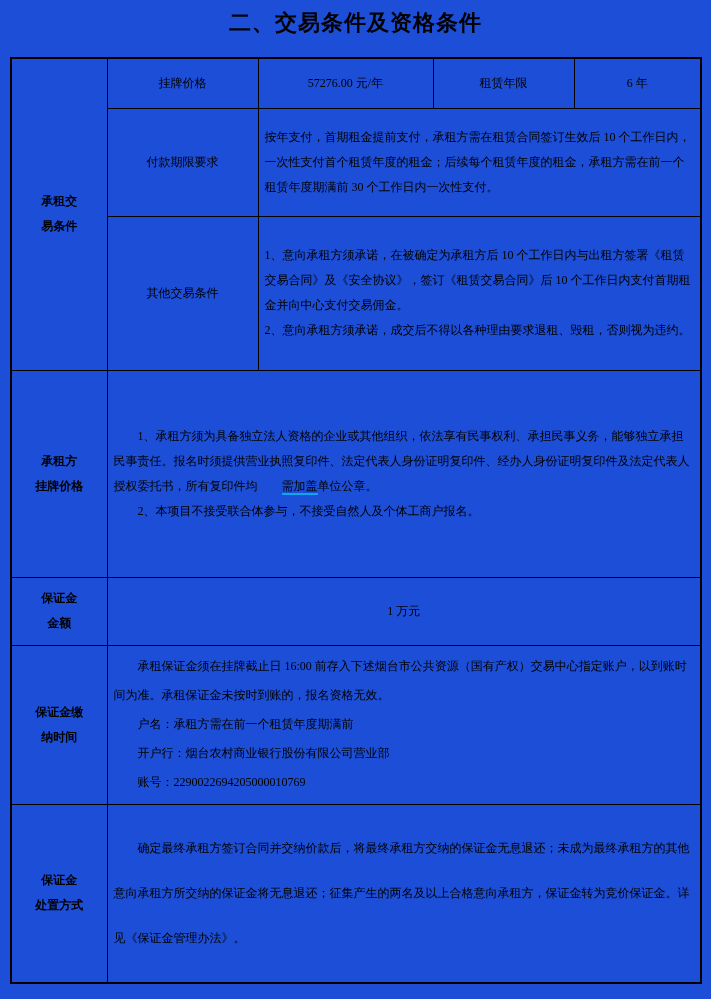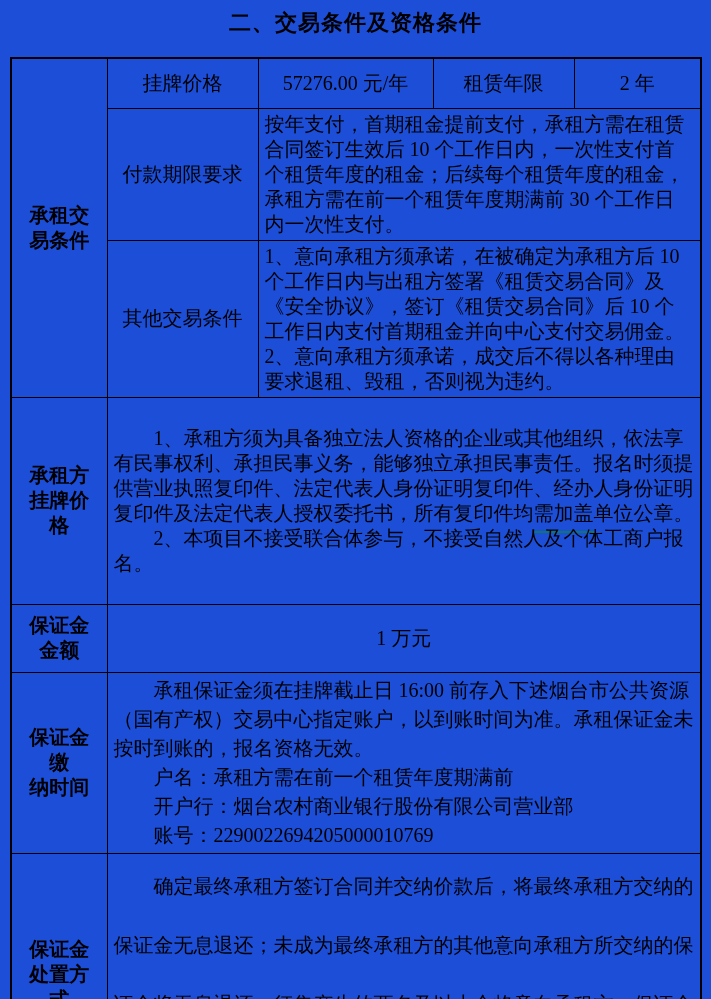"挂牌价格" td { font-size: 20px -> 12px }
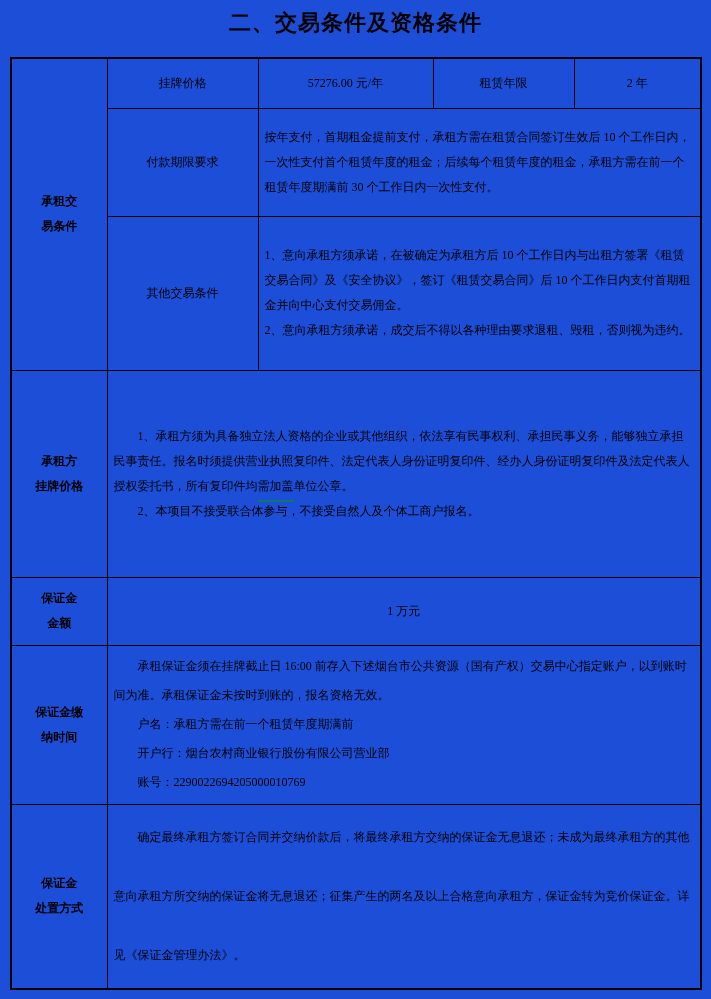"2 年" td.center { text: 2 -> 6 }
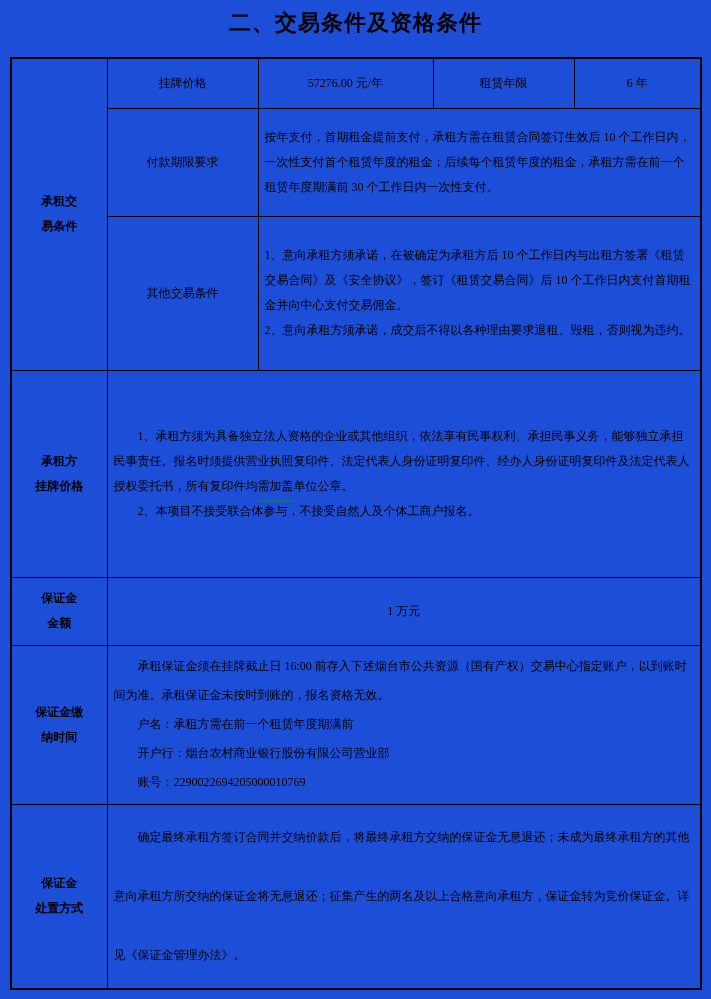"需加盖" .mark-red { border-bottom: 2px solid #0f766e -> 2px solid #0ea5e9; margin-left: none -> 24px; padding-bottom: 7px -> 0 }
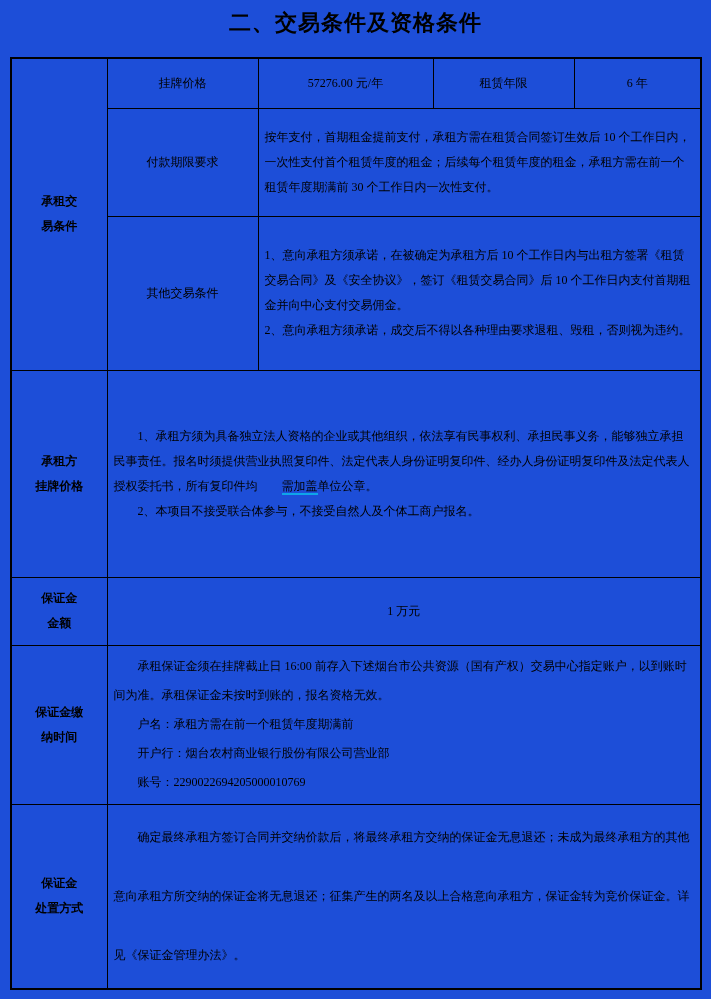"确定最终承租方签订合同并交纳价款后，将最终承租方交纳的保证金无息退还；未成为最终" tr.r-deposit-disposal td.content { line-height: 59px -> 45px }
